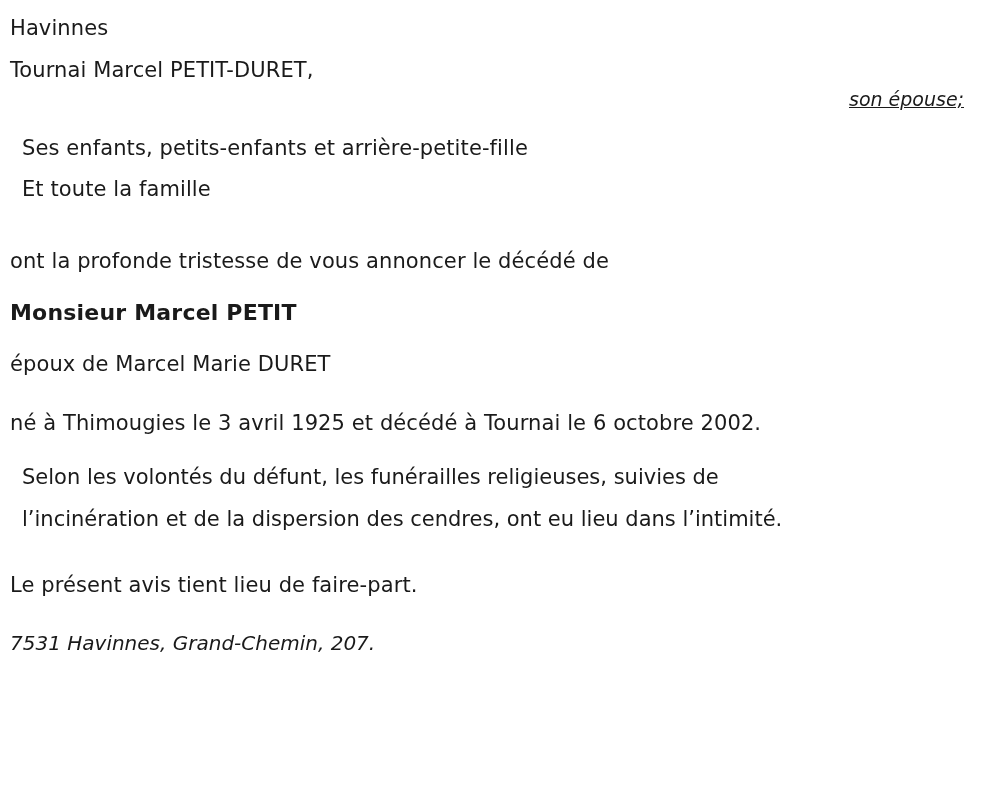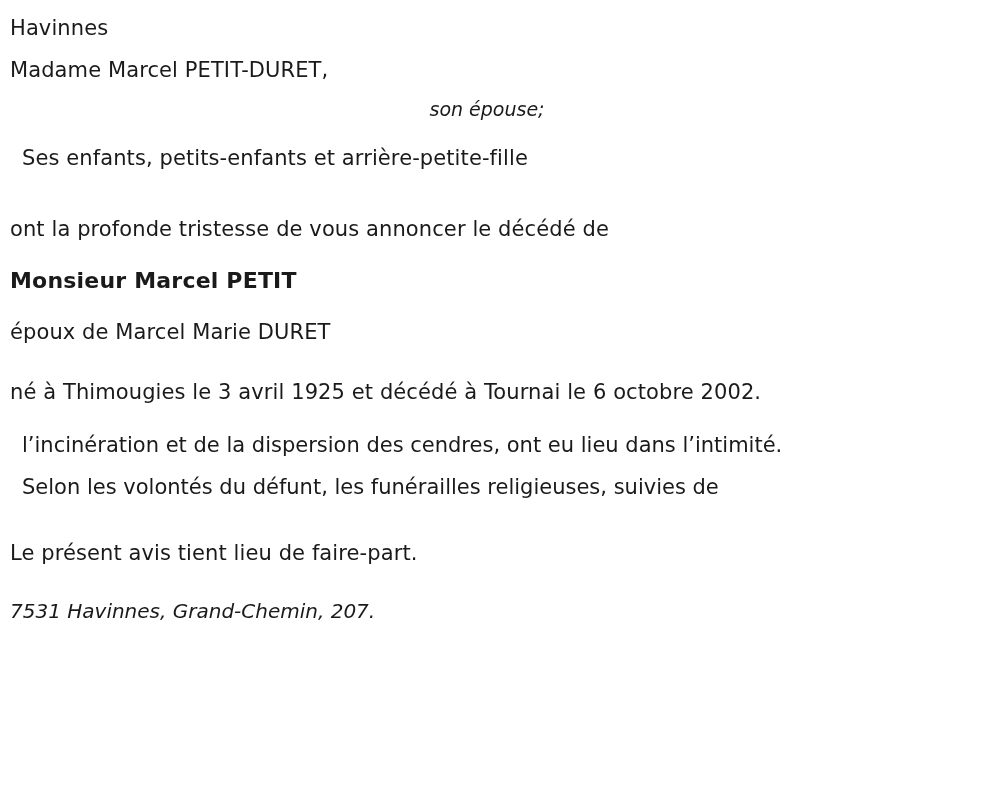"Madame Marcel PETIT-DURET," div.line { text: Madame -> Tournai }
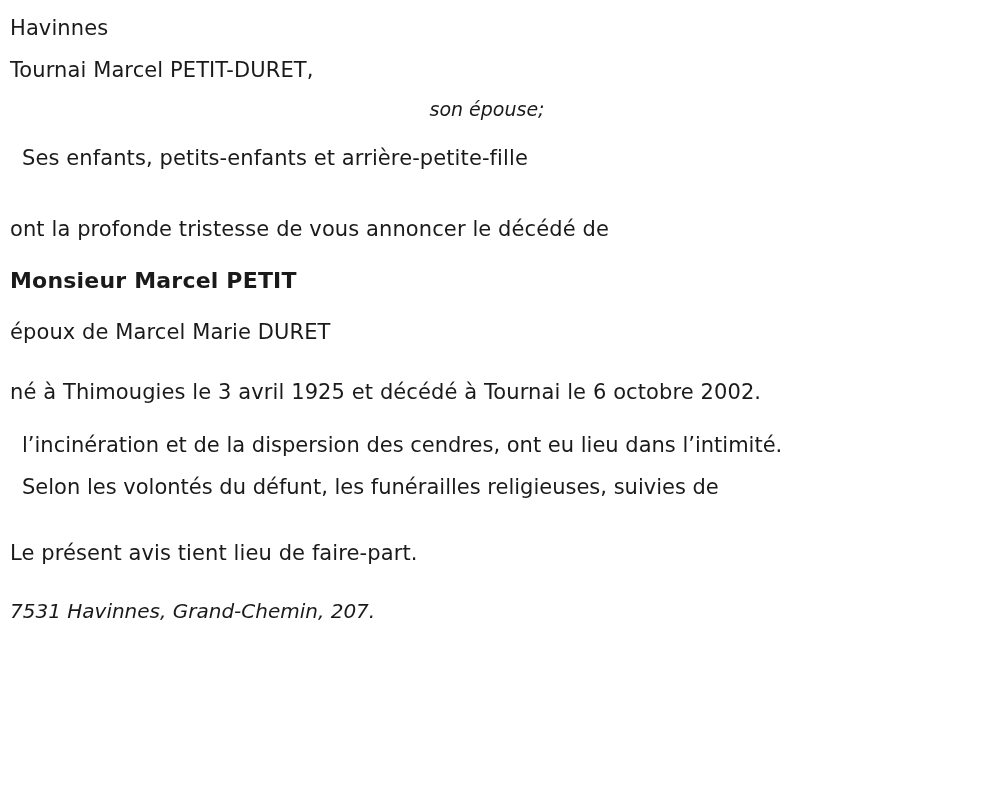"son épouse;" .relation-row { margin-top: 12px -> 2px; text-align: center -> right; text-decoration: none -> underline }
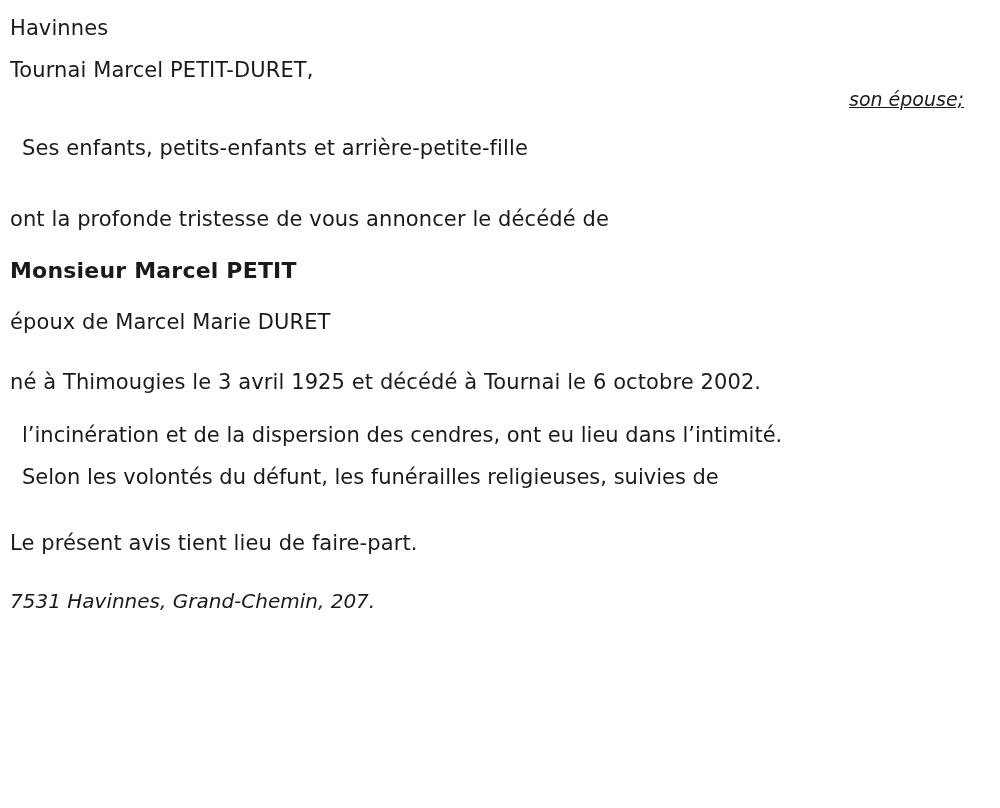"Et toute la famille" p.line { html: none -> <p>Et toute la famille</p> }
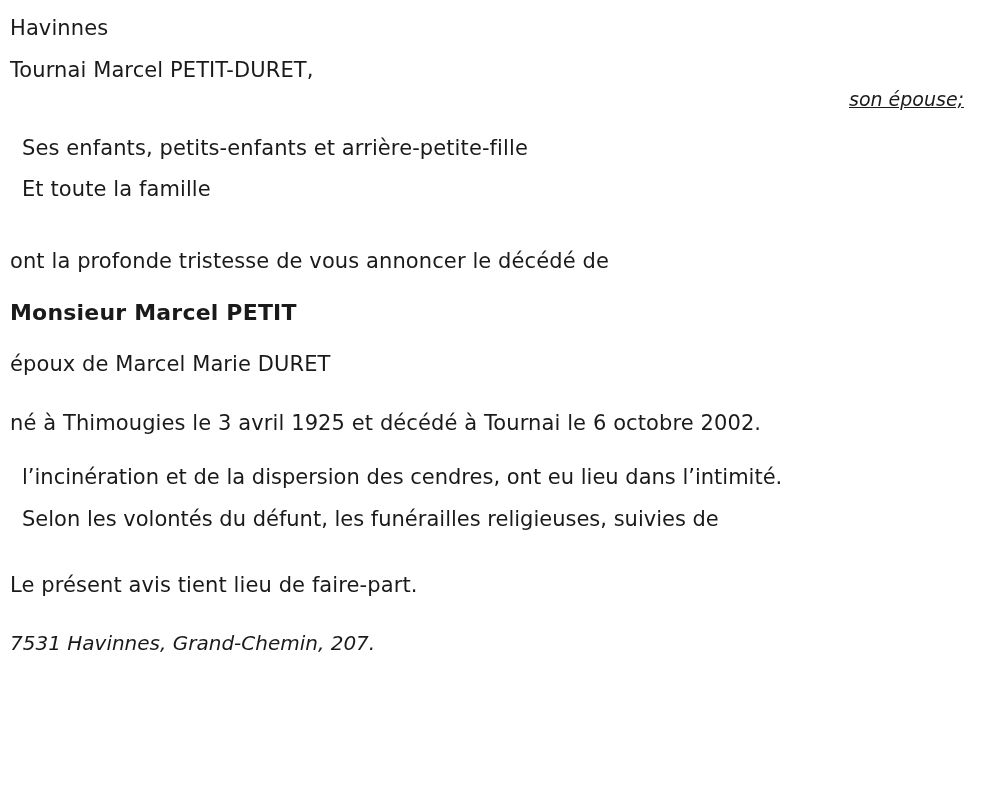"l’incinération et de la dispersion" p.para-2line { order: before "Selon les volontés du défunt," -> after "Selon les volontés du défunt," }
